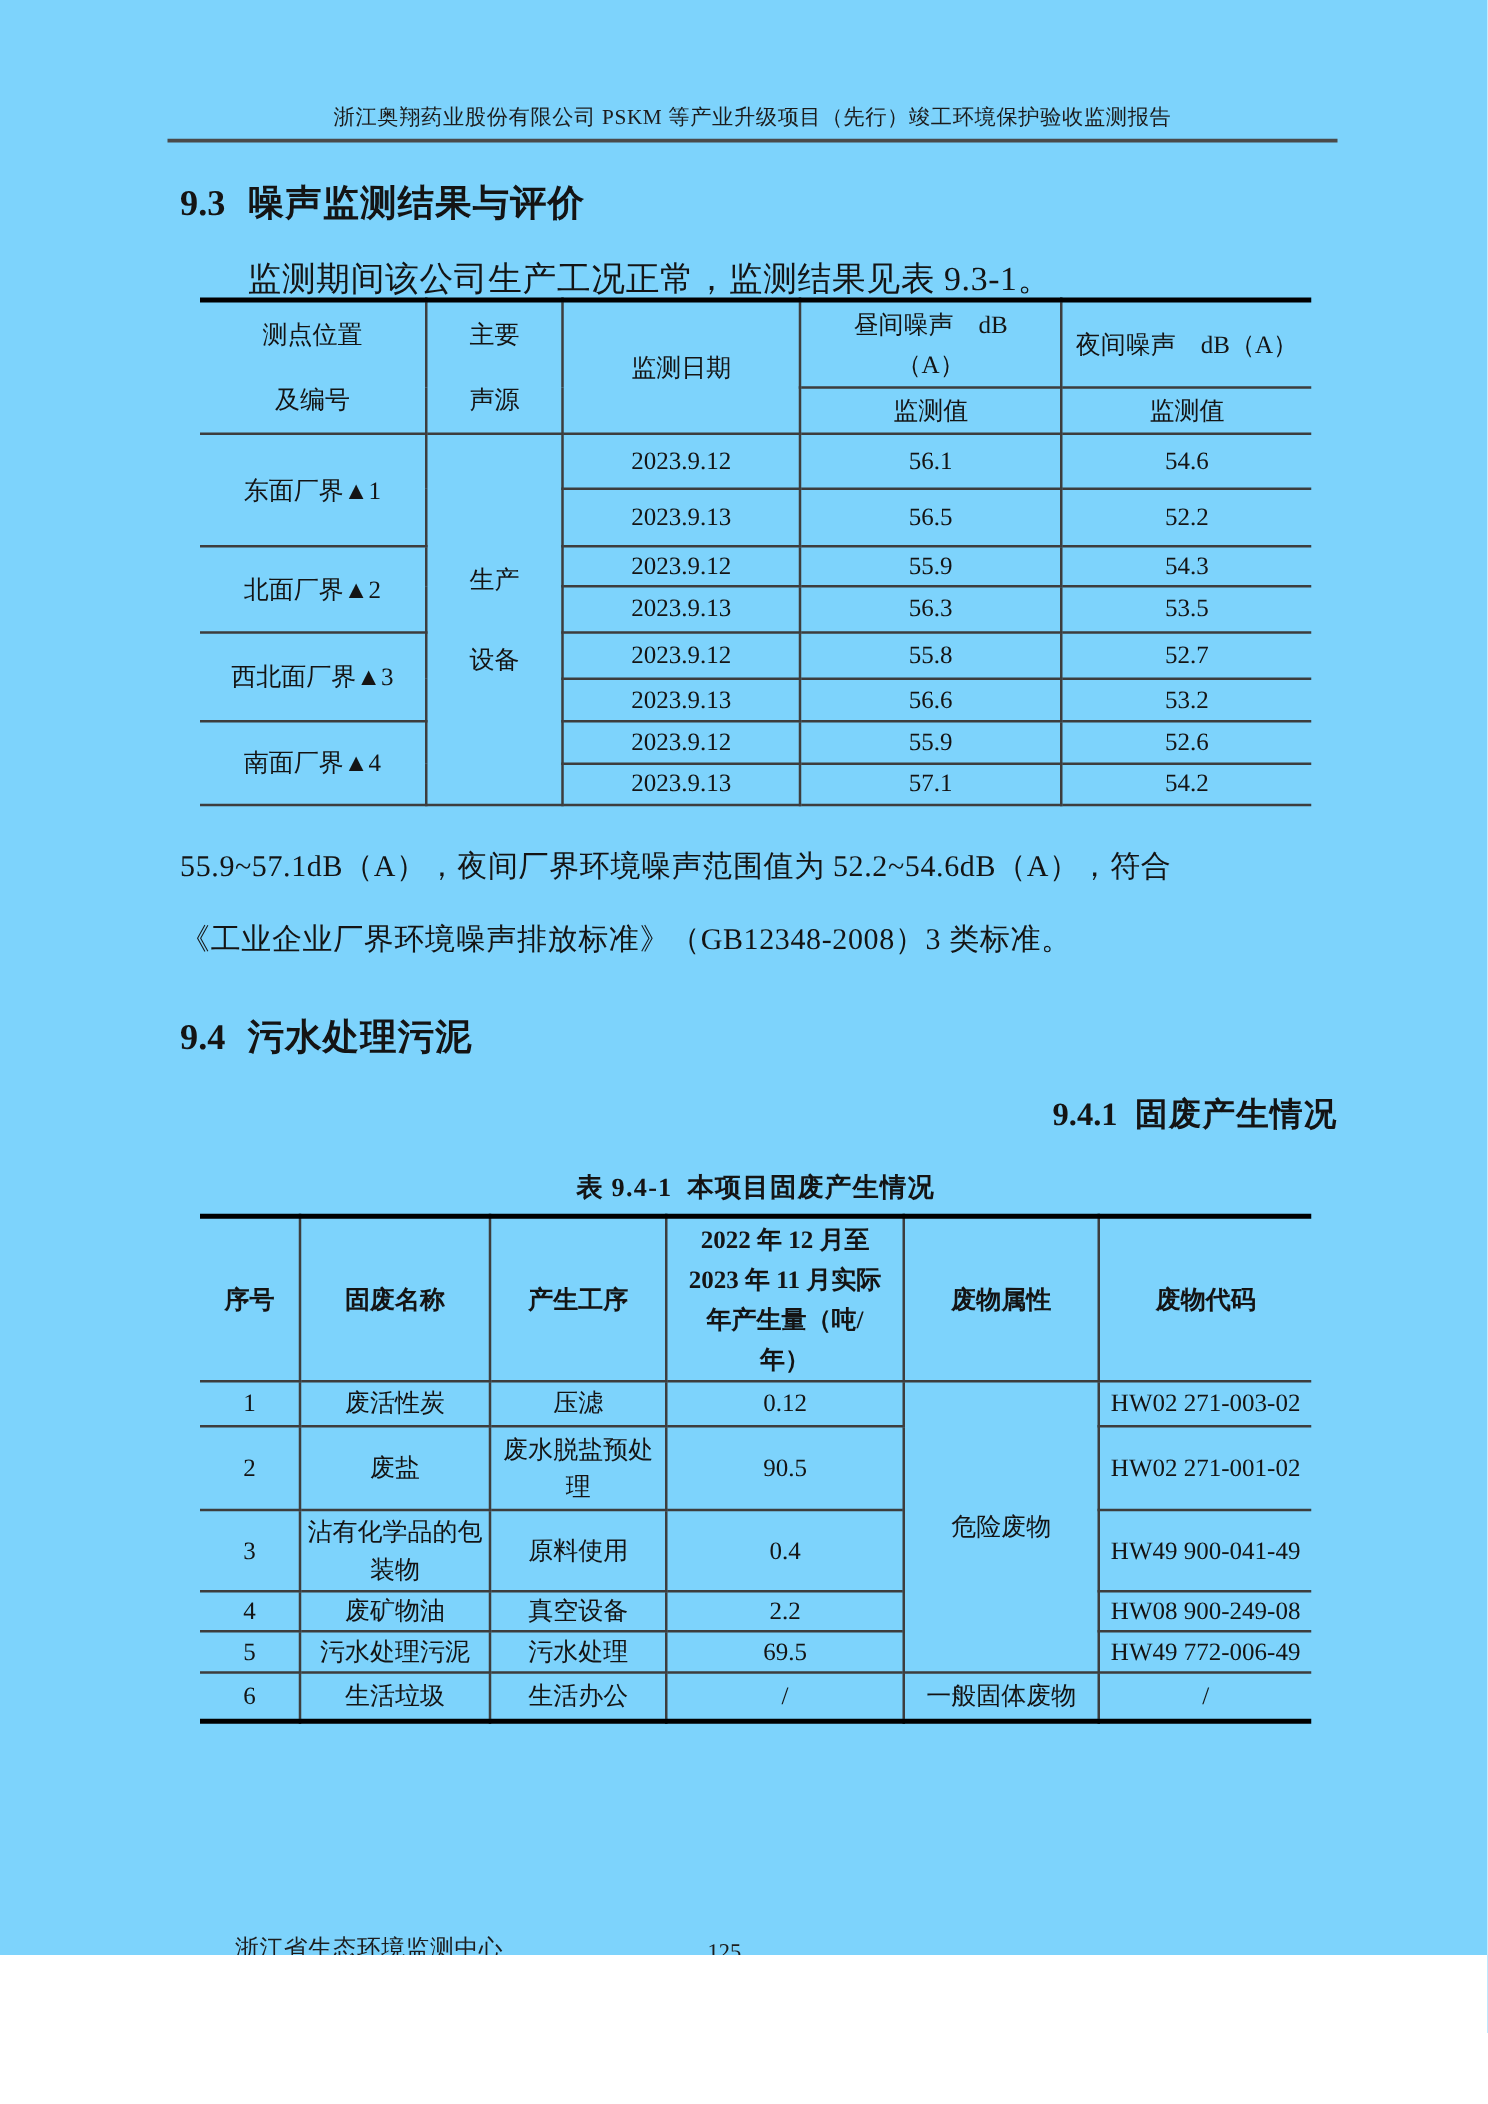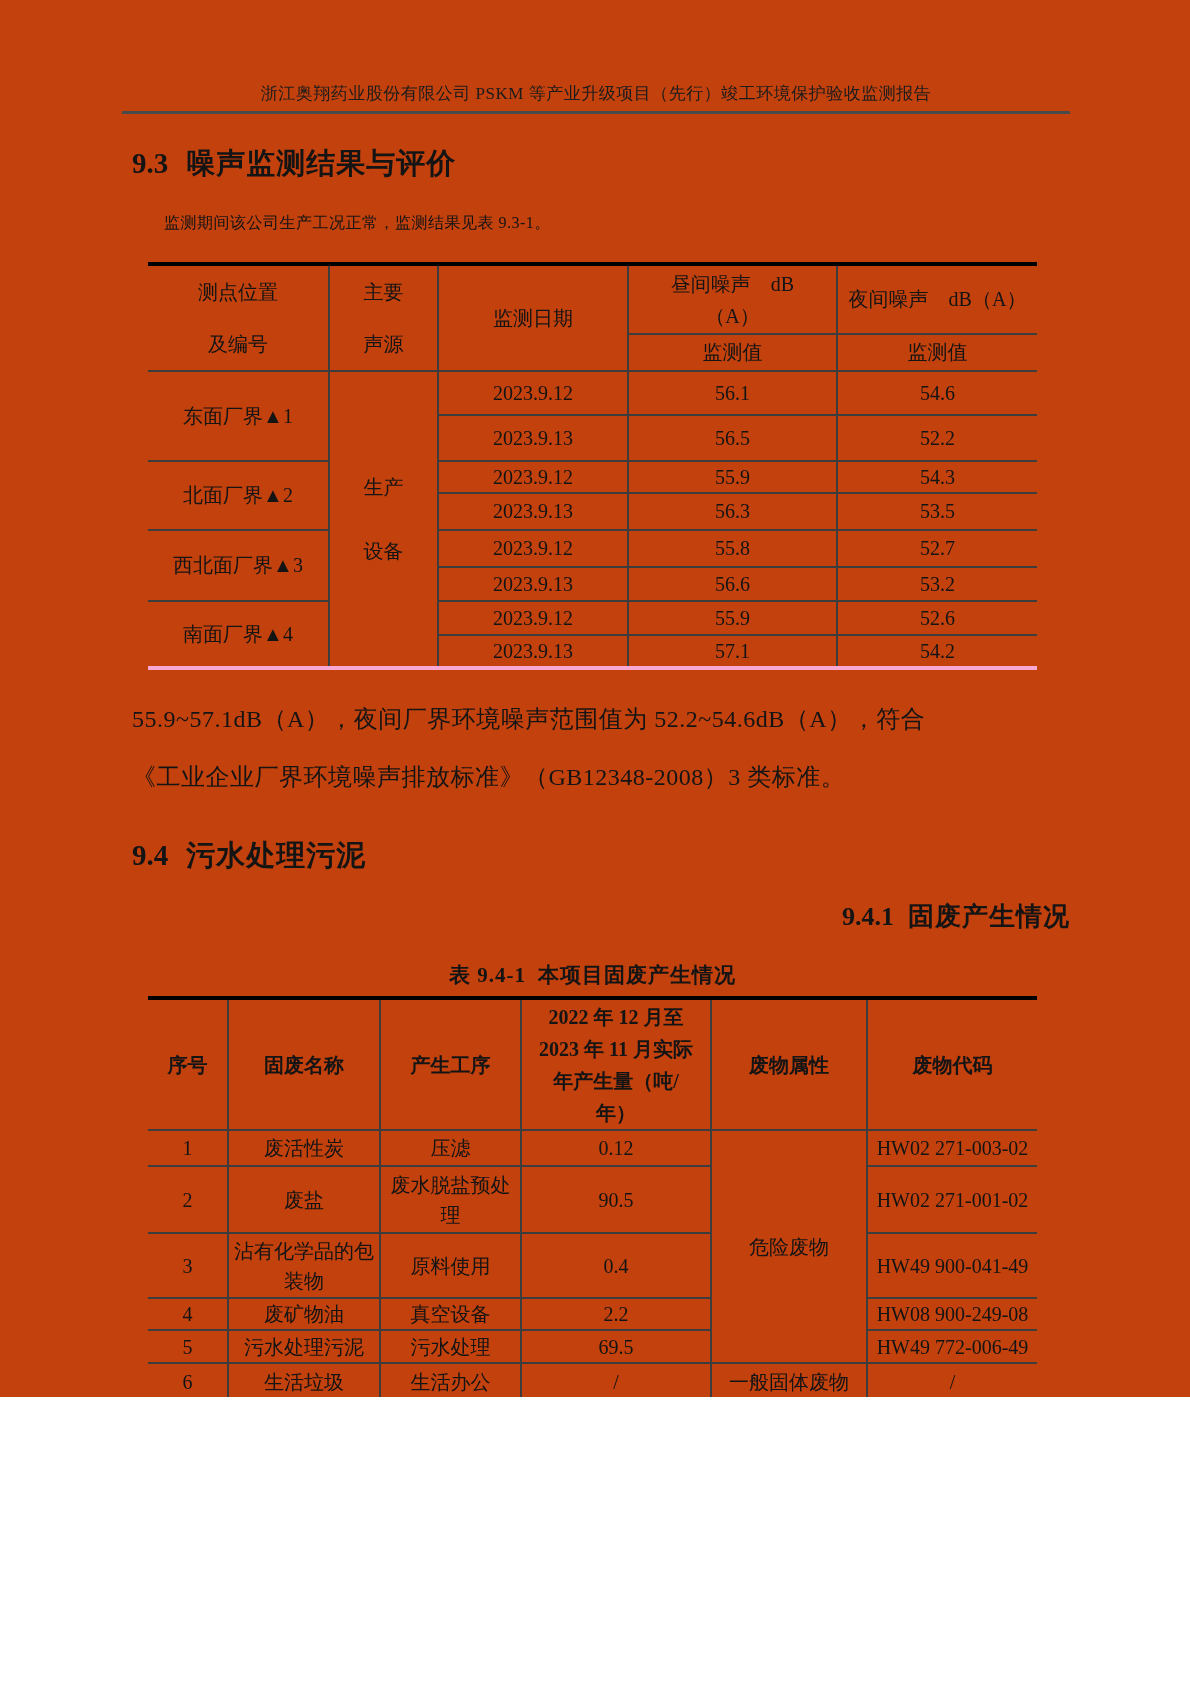"浙江奥翔药业股份有限公司 PSKM" .page { background: #c2410c -> #7dd3fc; height: 1397px -> 1564px; padding-left: none -> 12px }
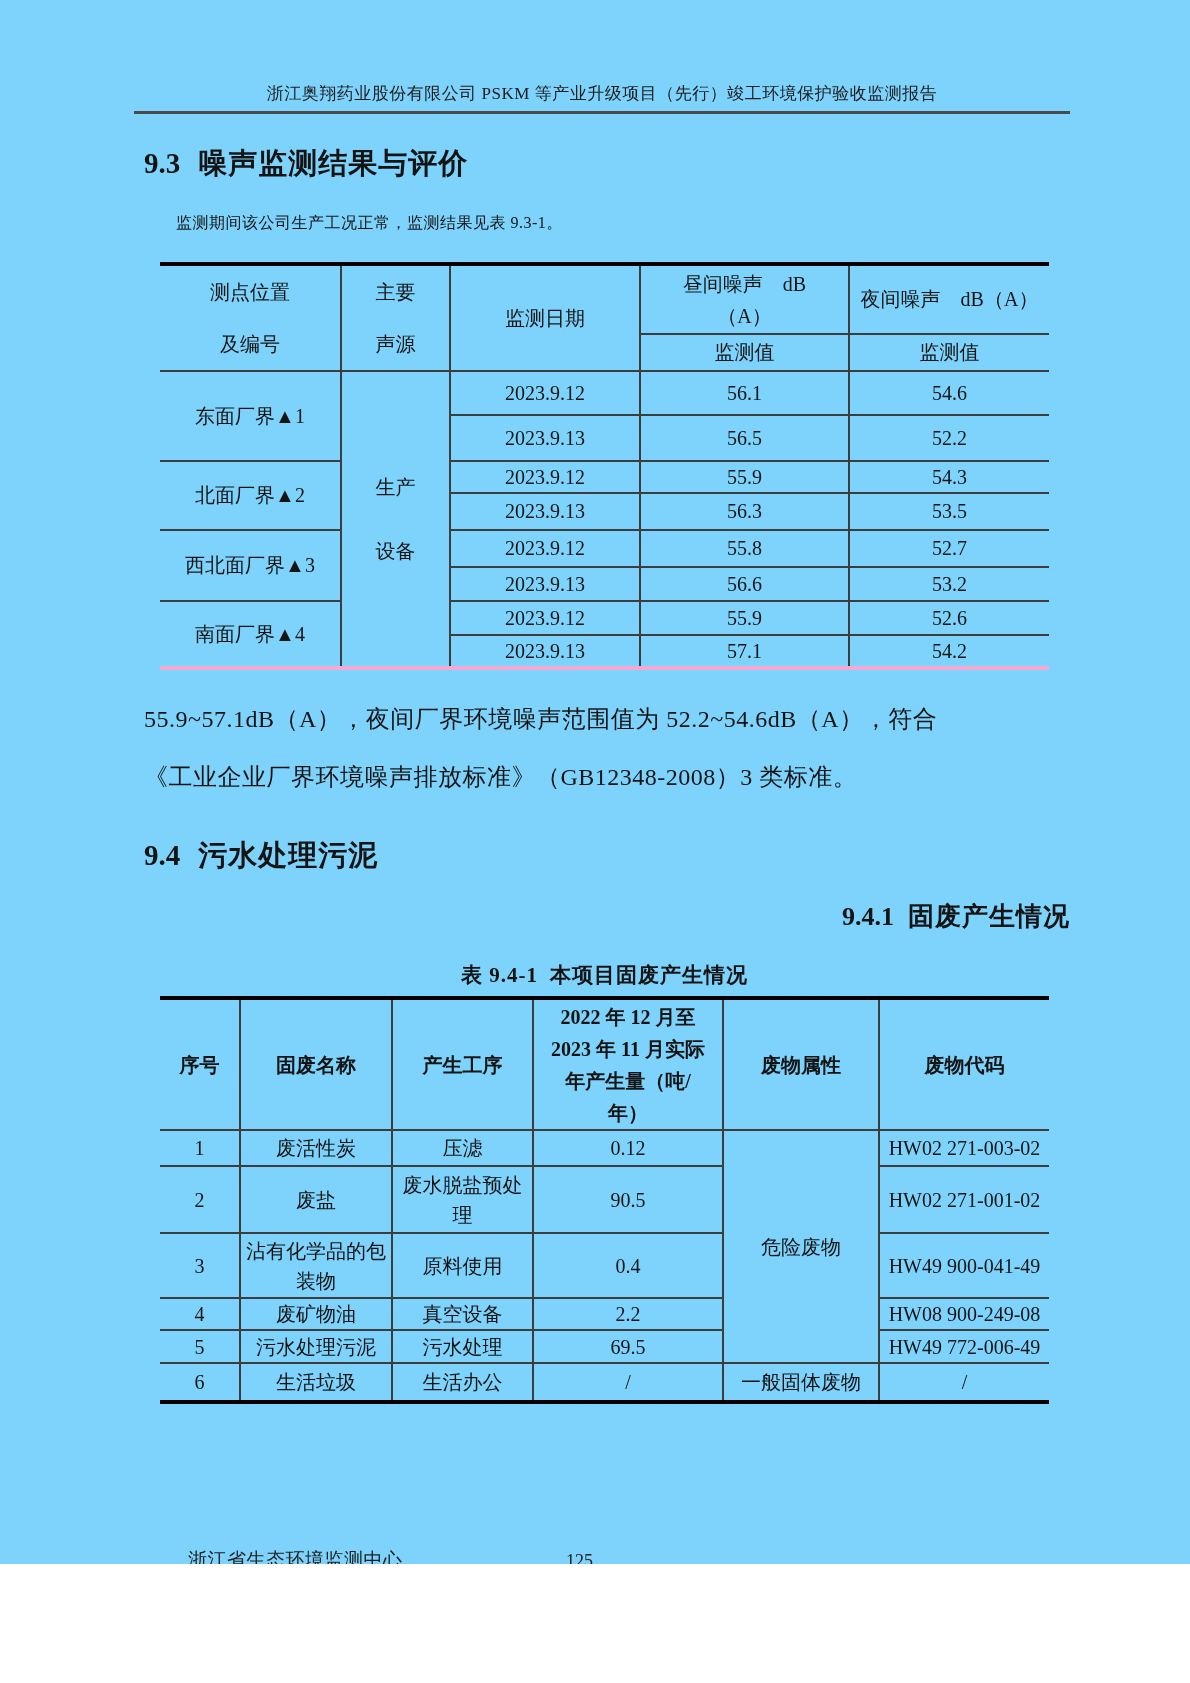"监测期间该公司生产工况正常，监测结果见表 9.3-1。" .para { font-size: 16px -> 27px }
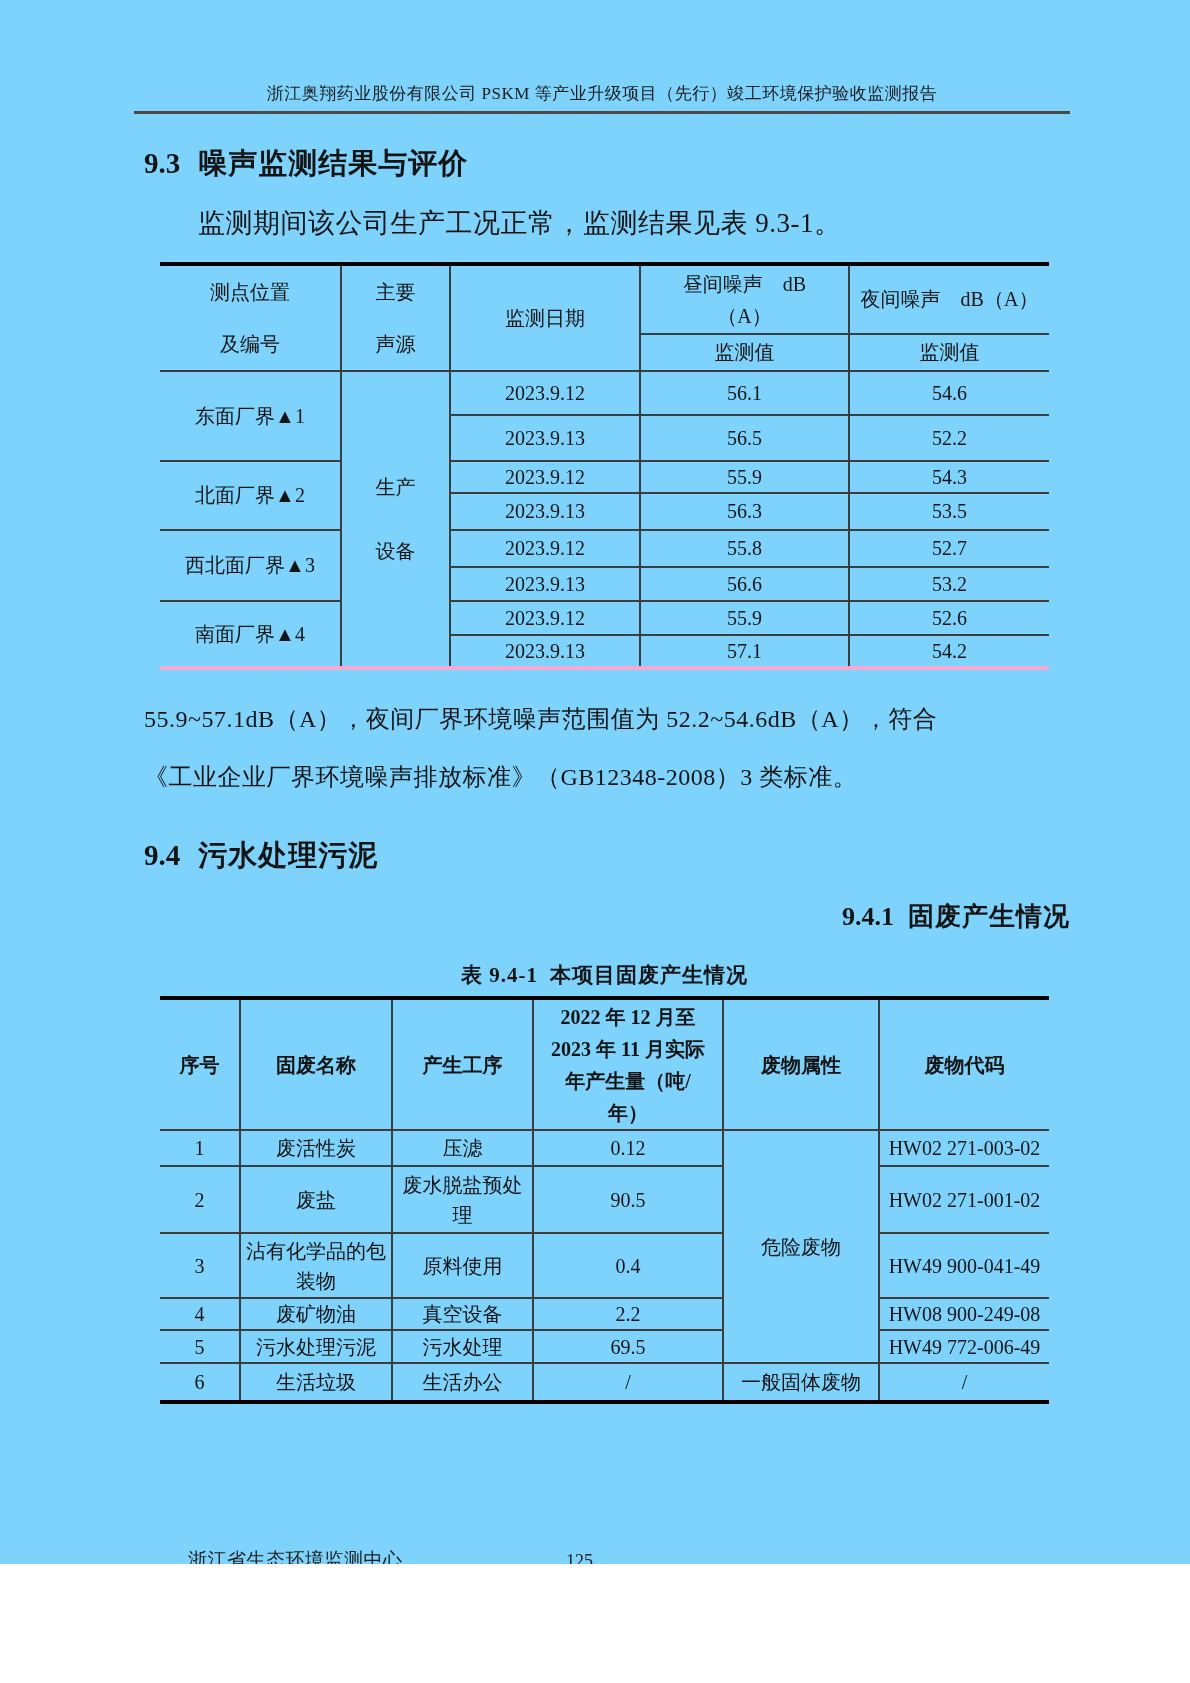"测点位置" .t1 { border-bottom: 4px solid #f9a8d4 -> 1px solid #f9a8d4; margin-top: 24px -> none }
